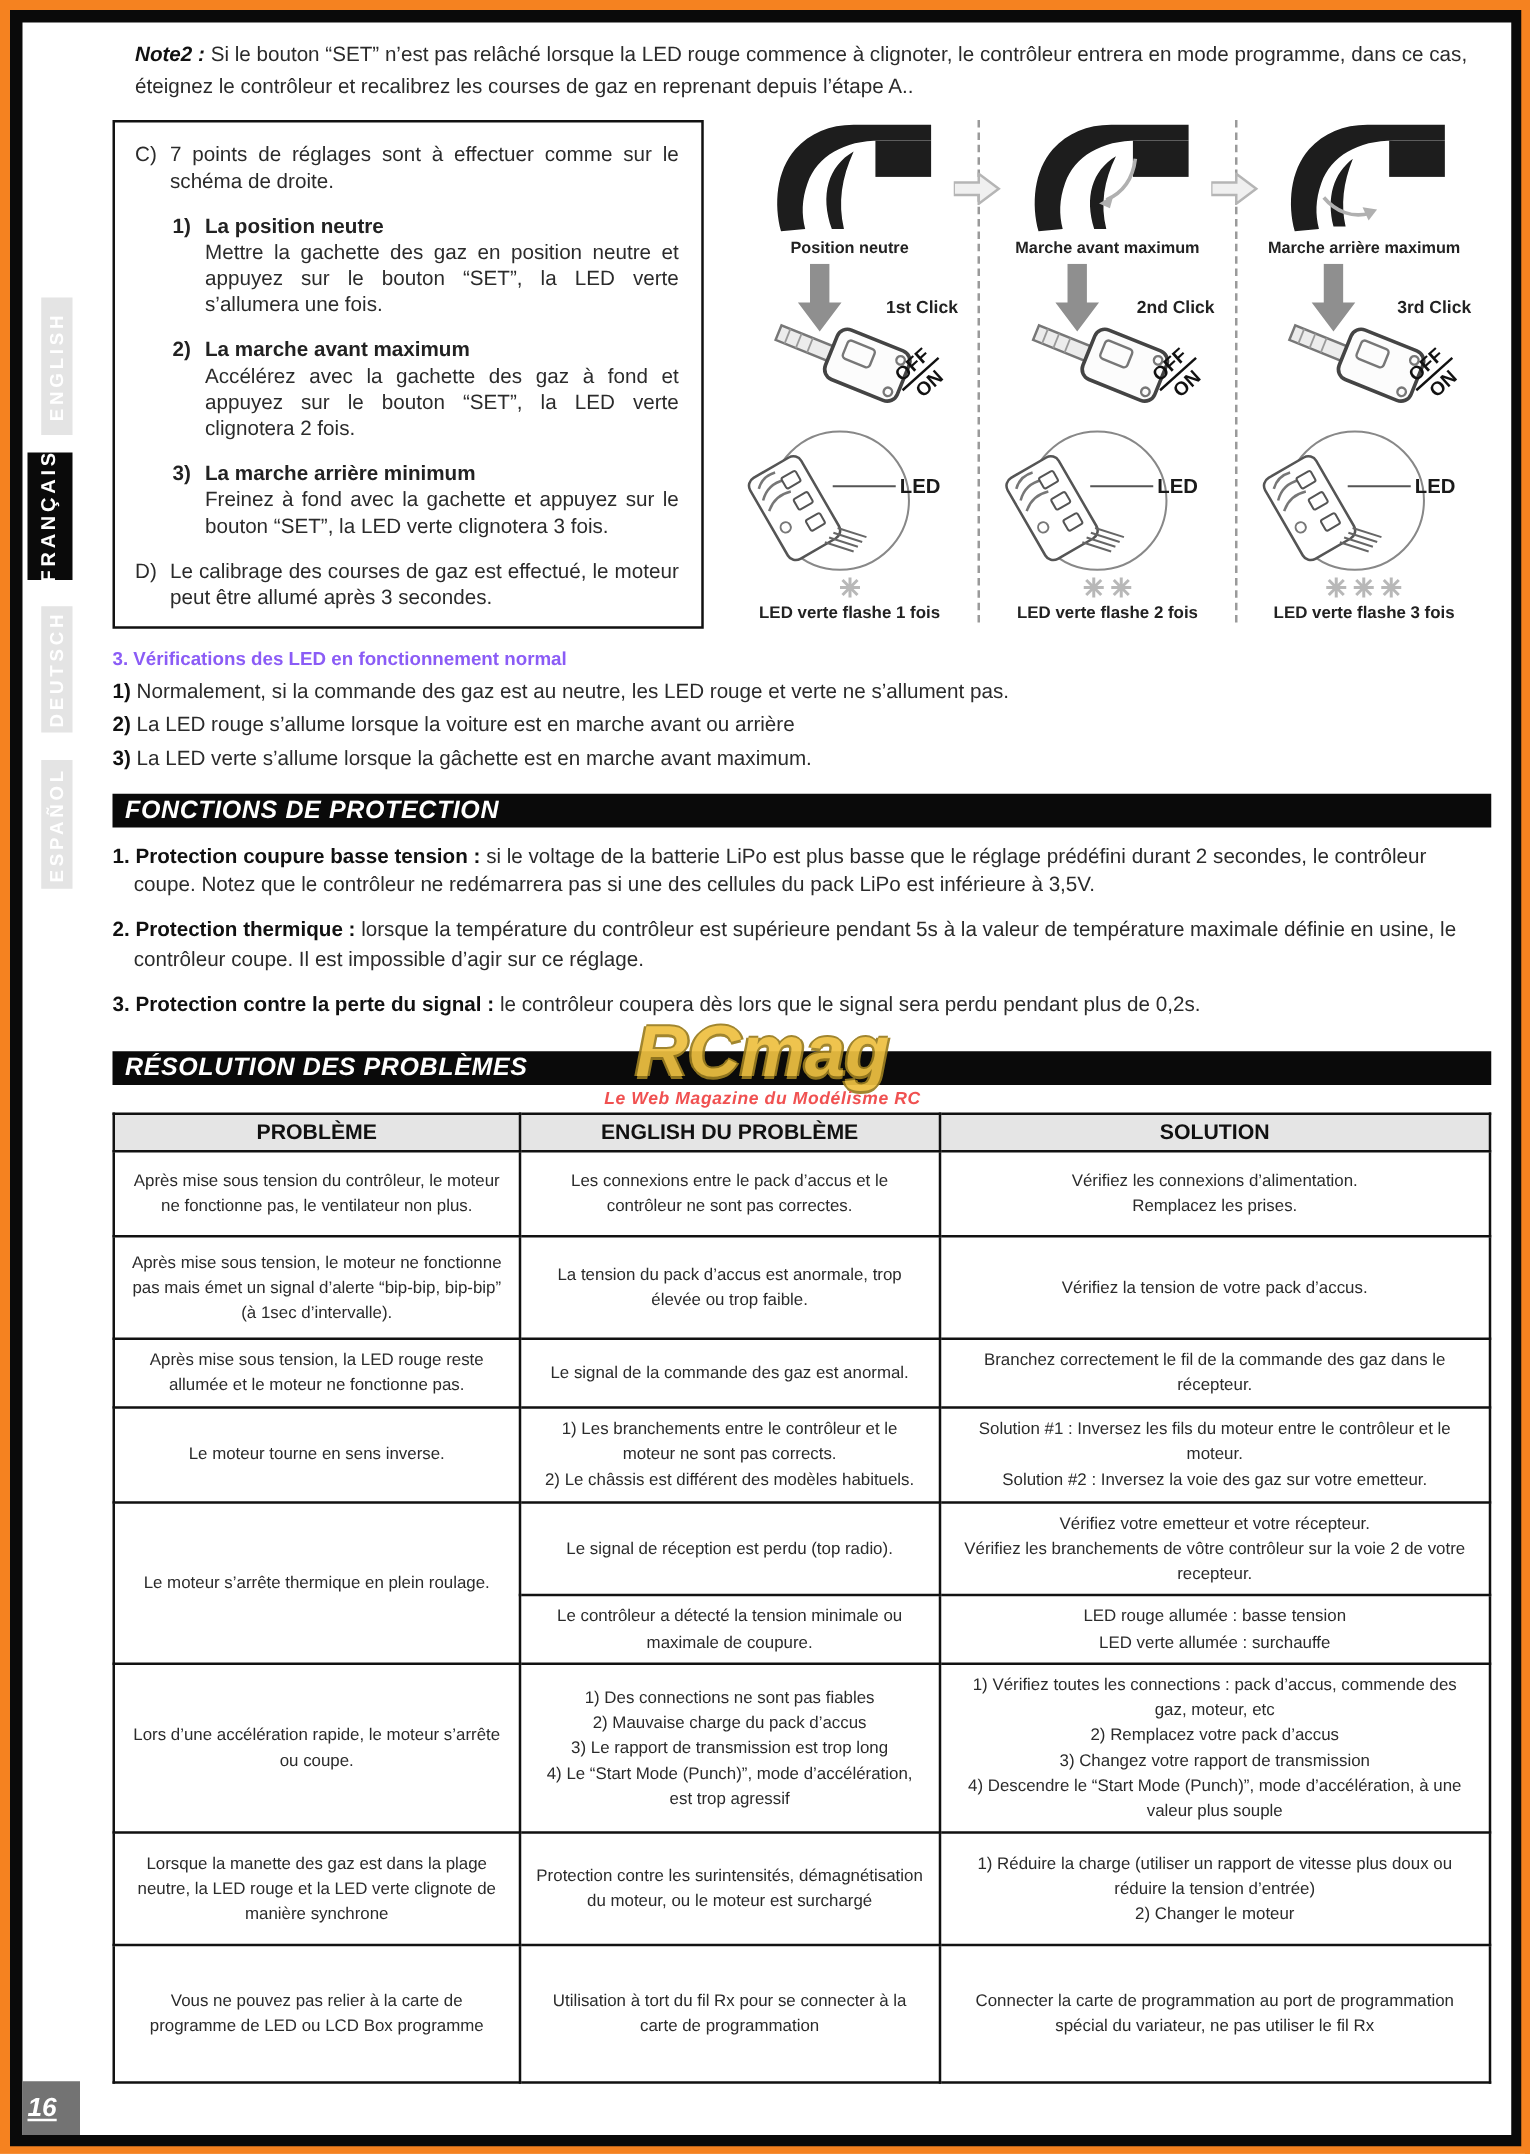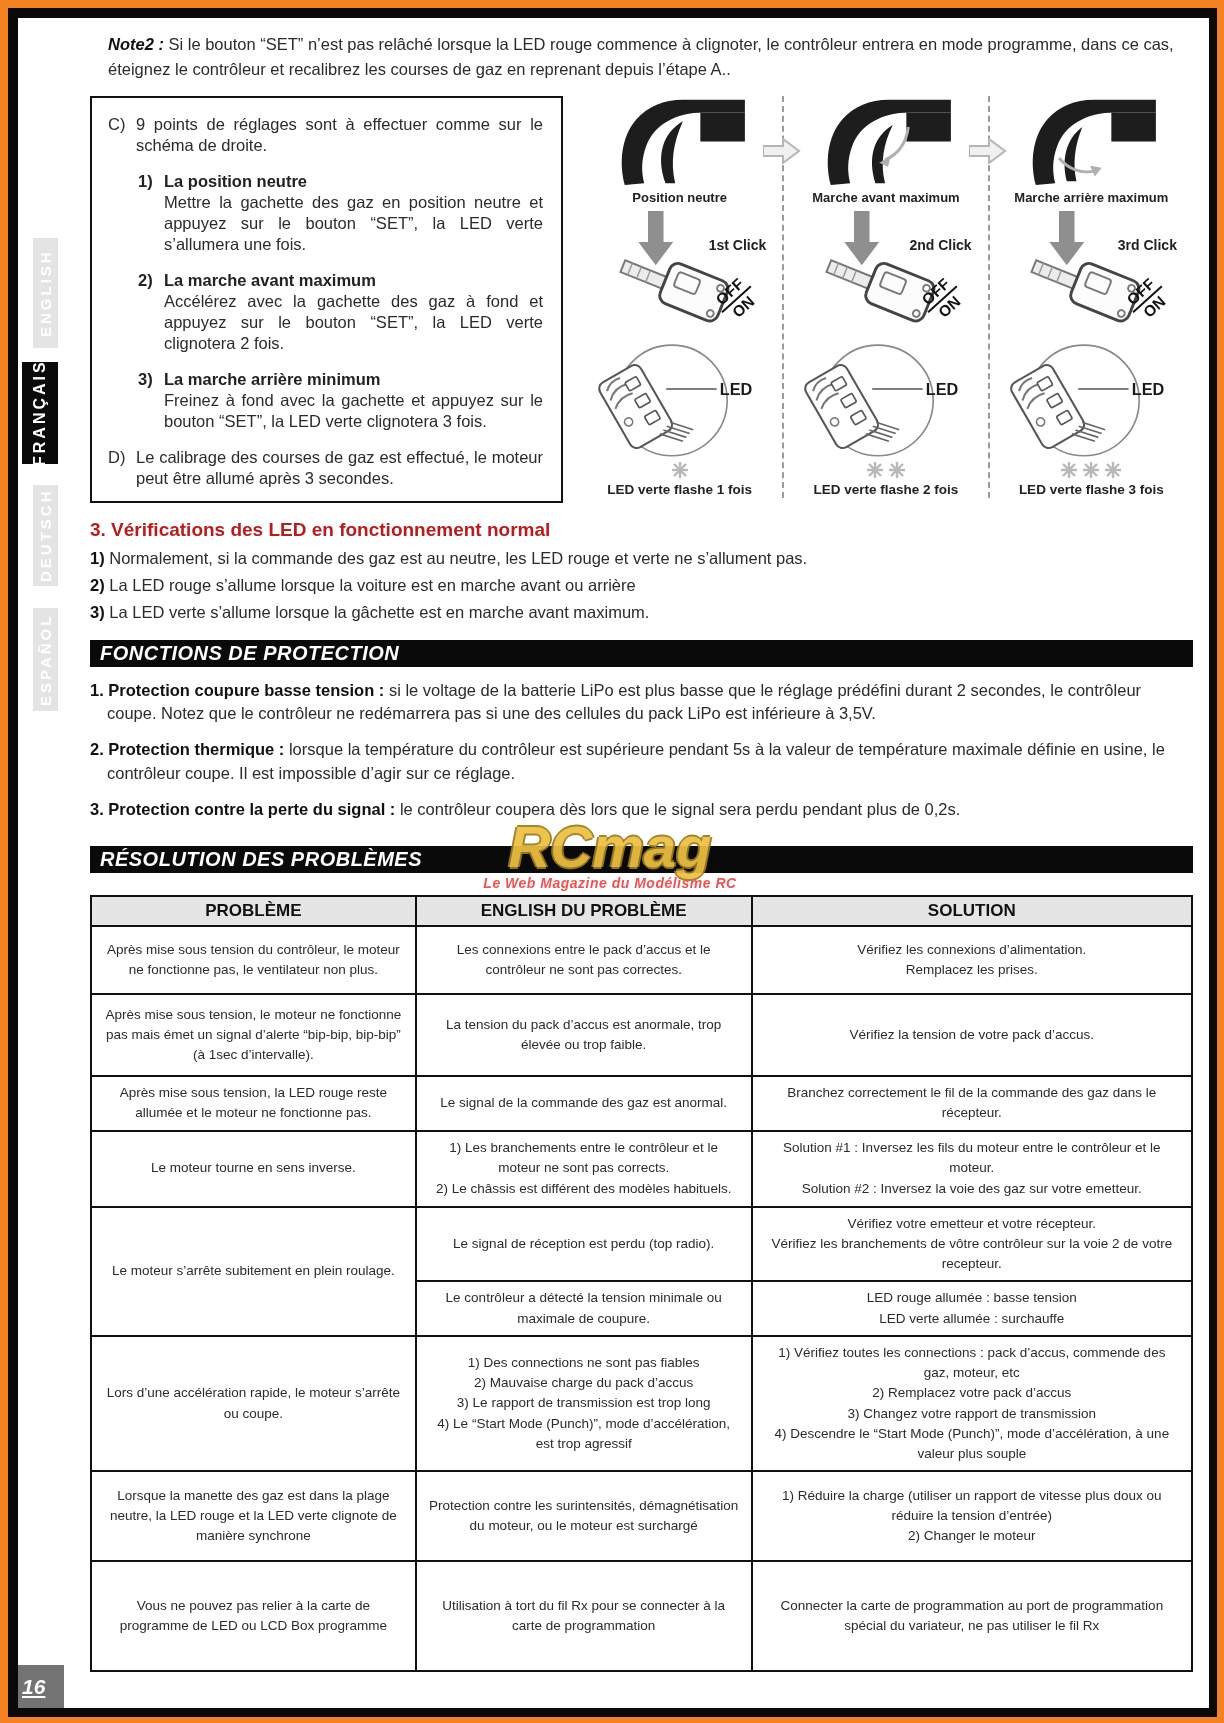"9 points de réglages sont" span { text: 9 -> 7 }
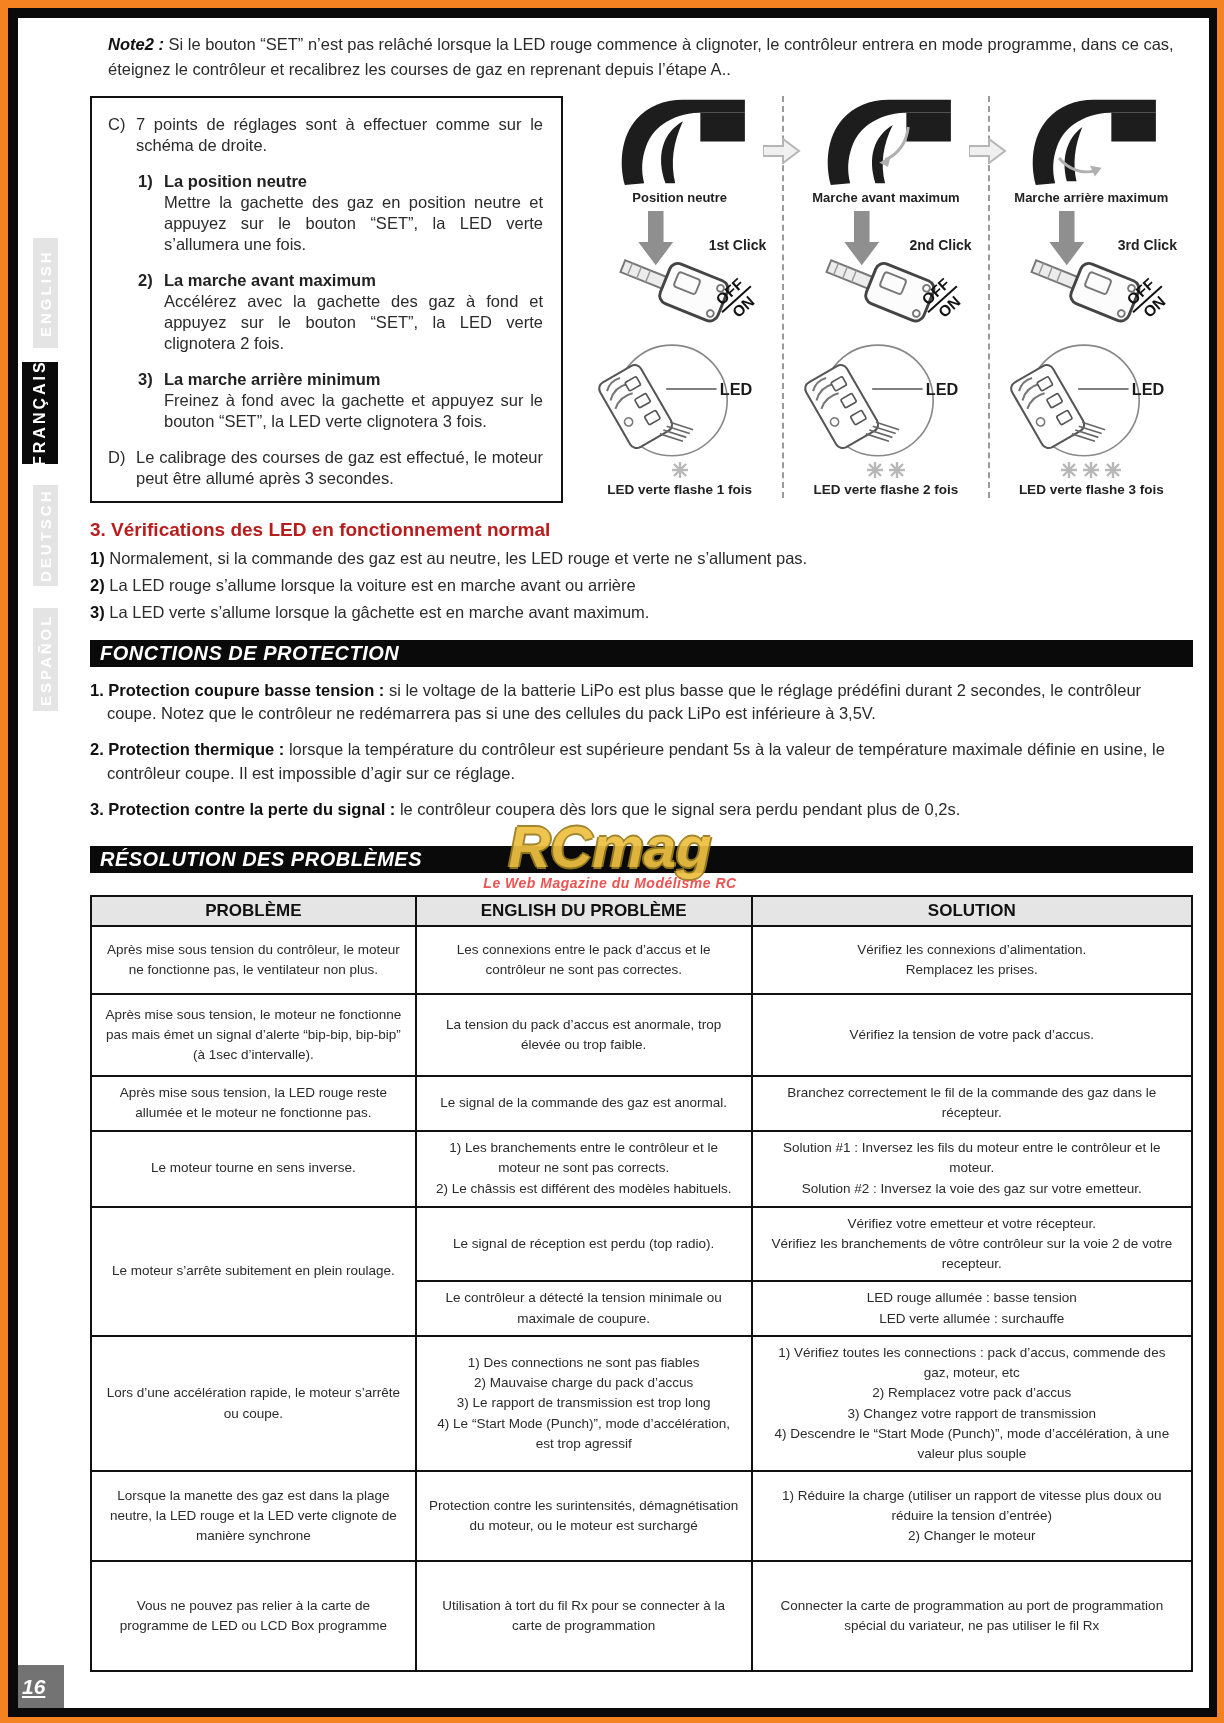"3. Vérifications des LED en" .led-head { color: #b91c1c -> #8b5cf6; font-size: 19px -> 15px }
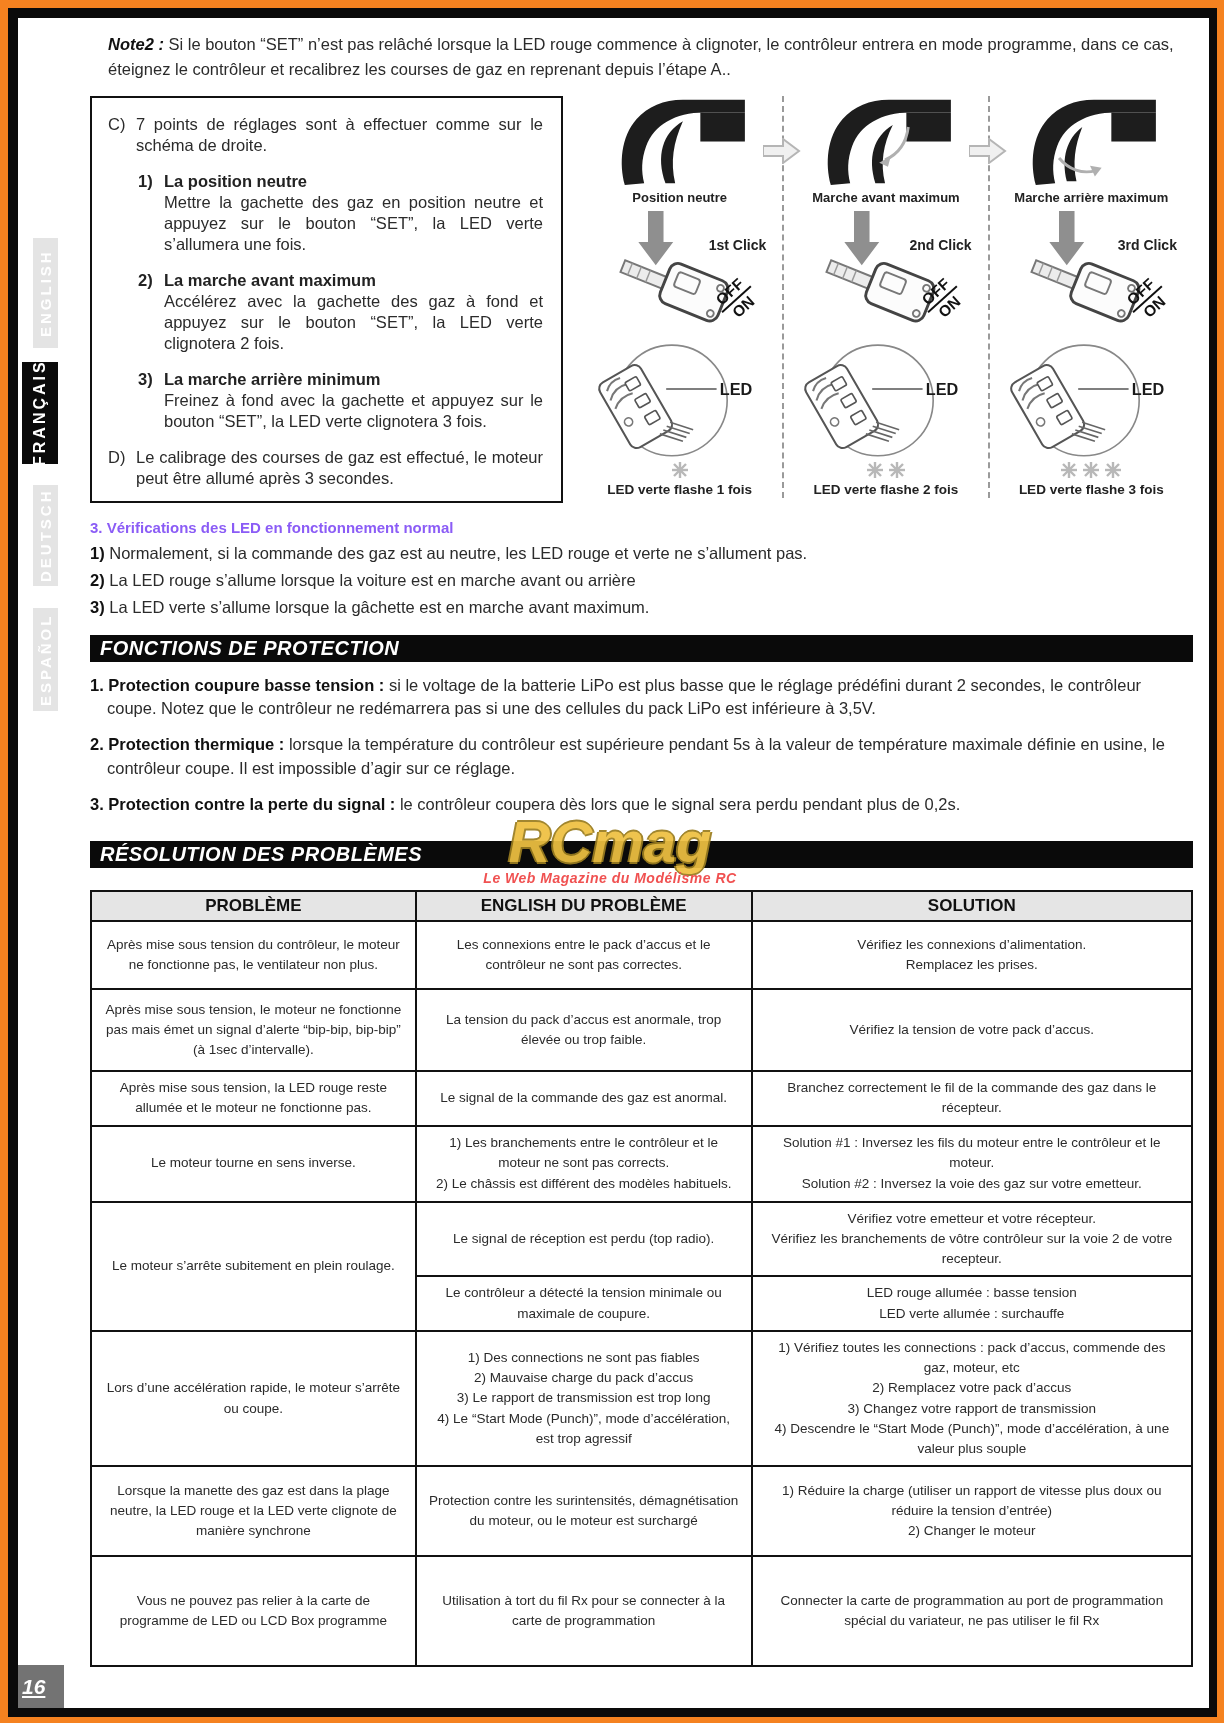"Le moteur s’arrête subitement en" td.h84 { text: subitement -> thermique }
